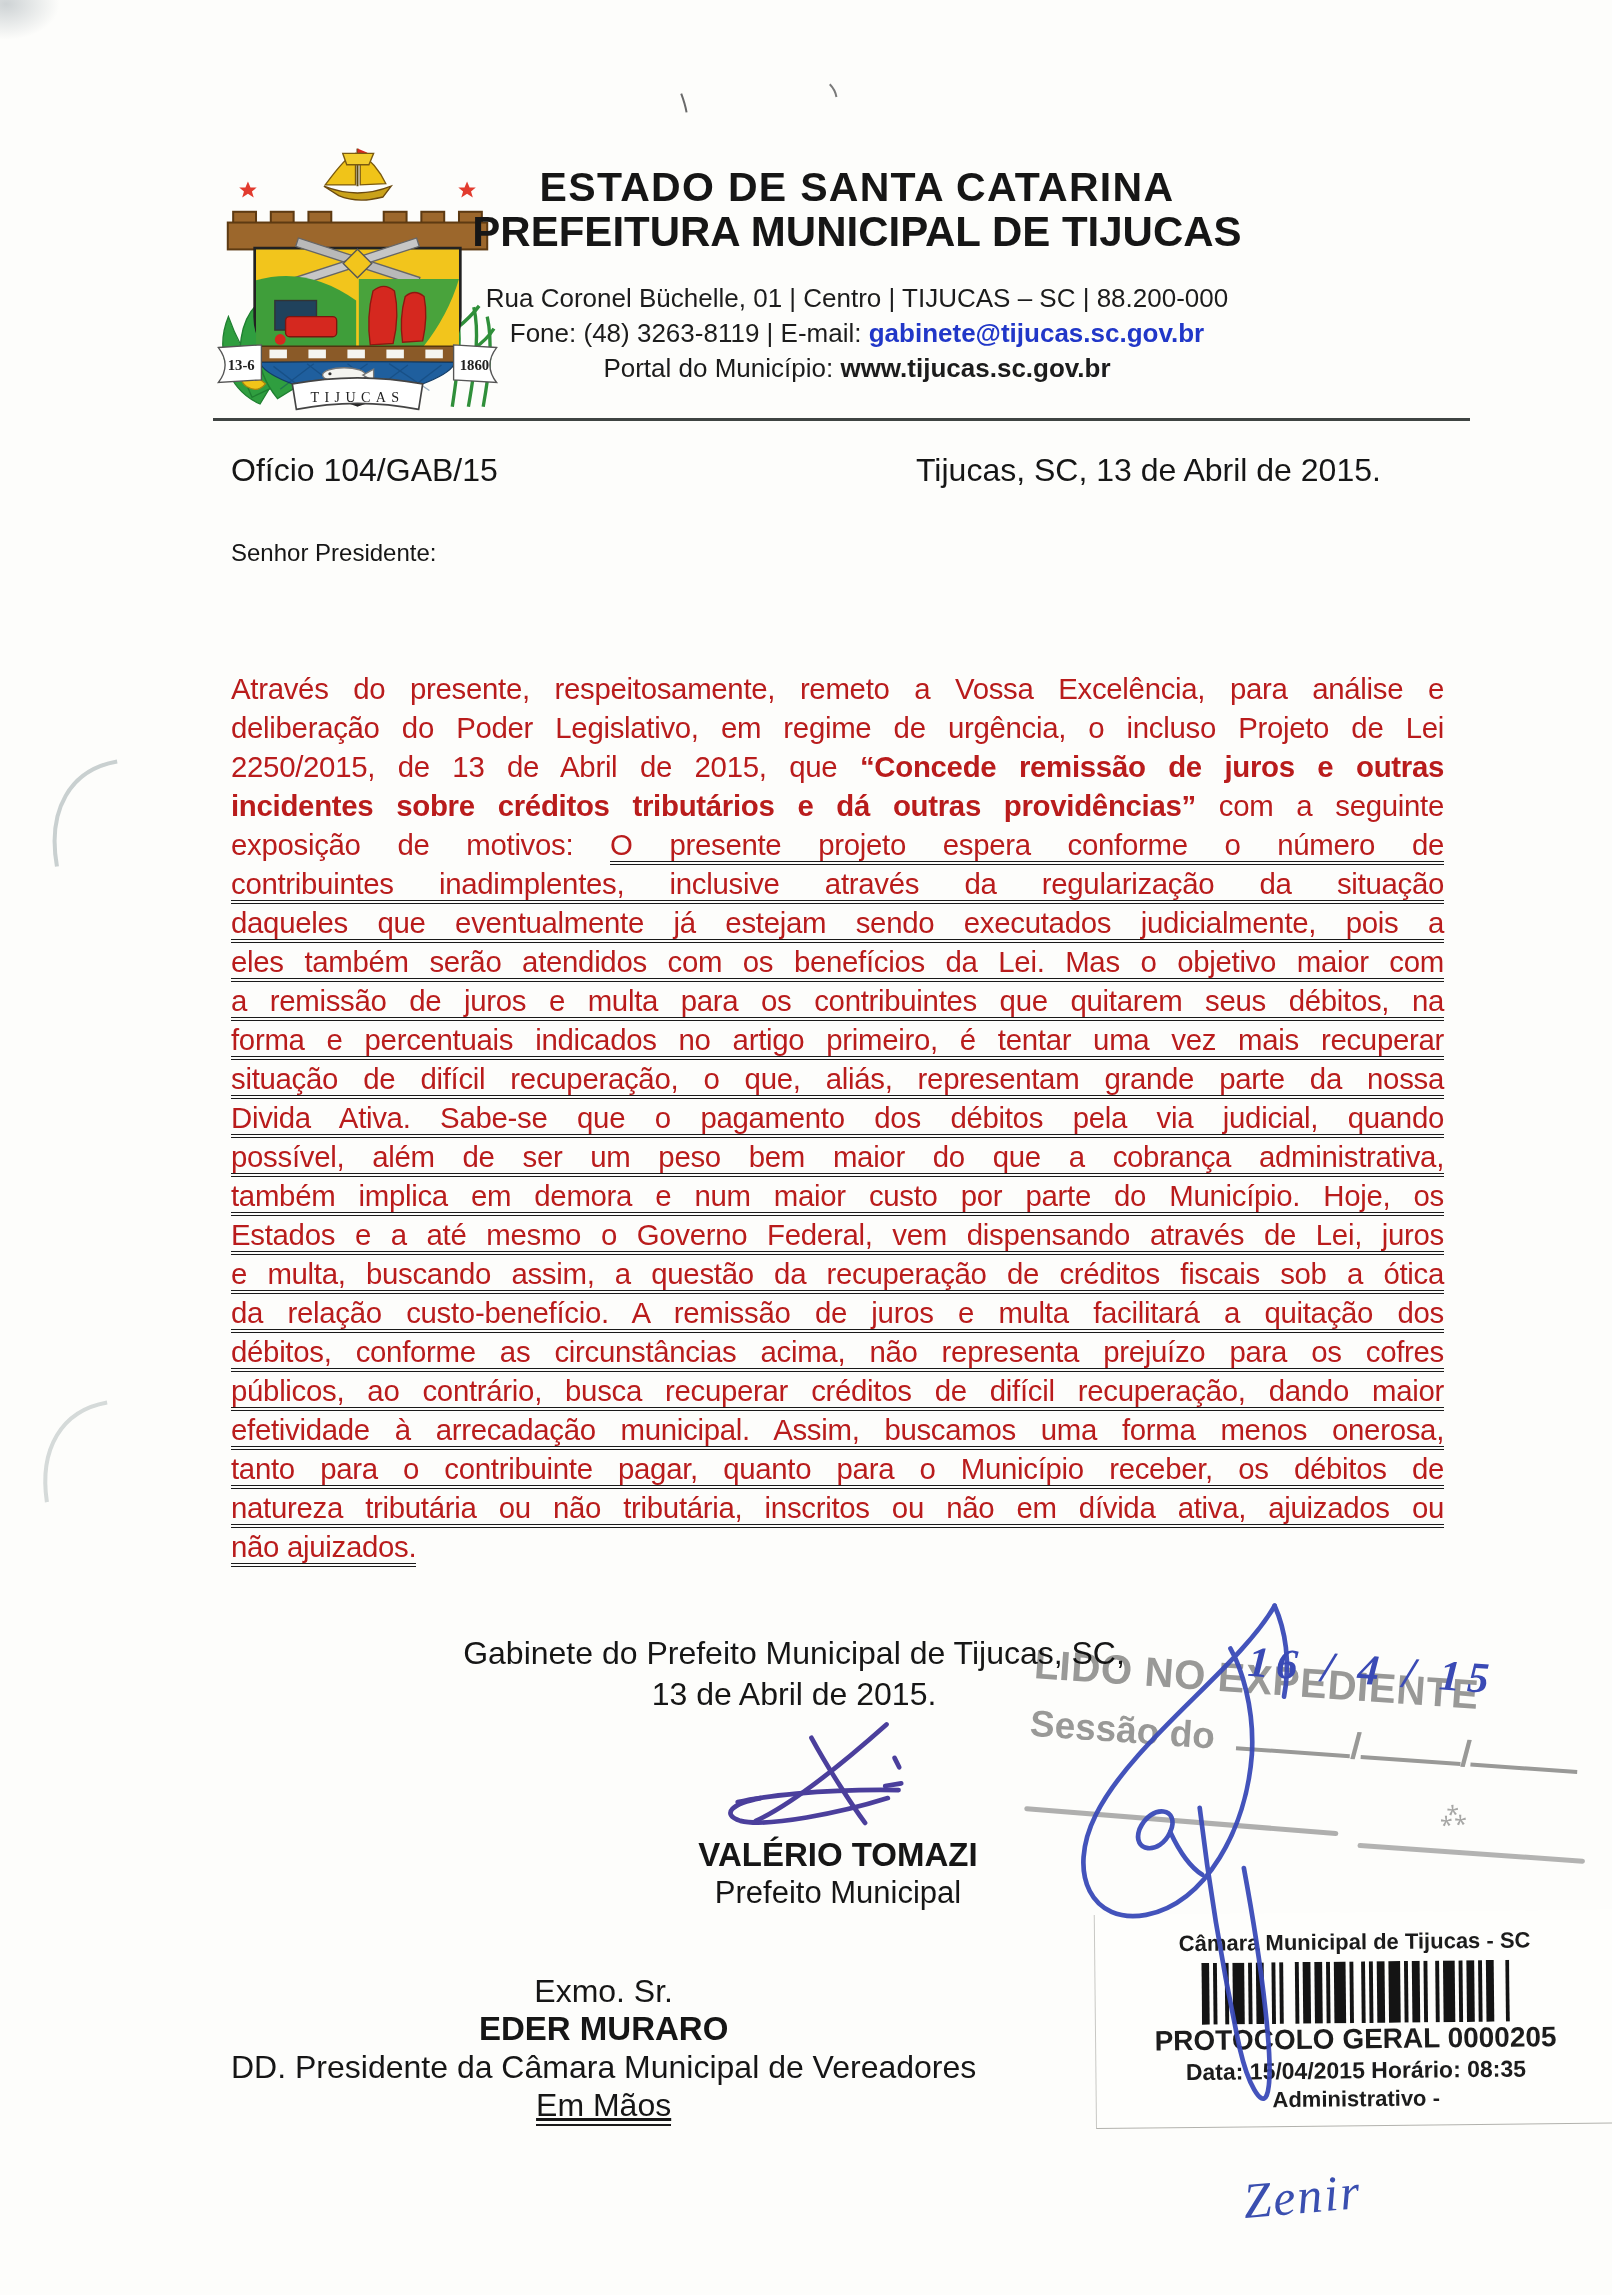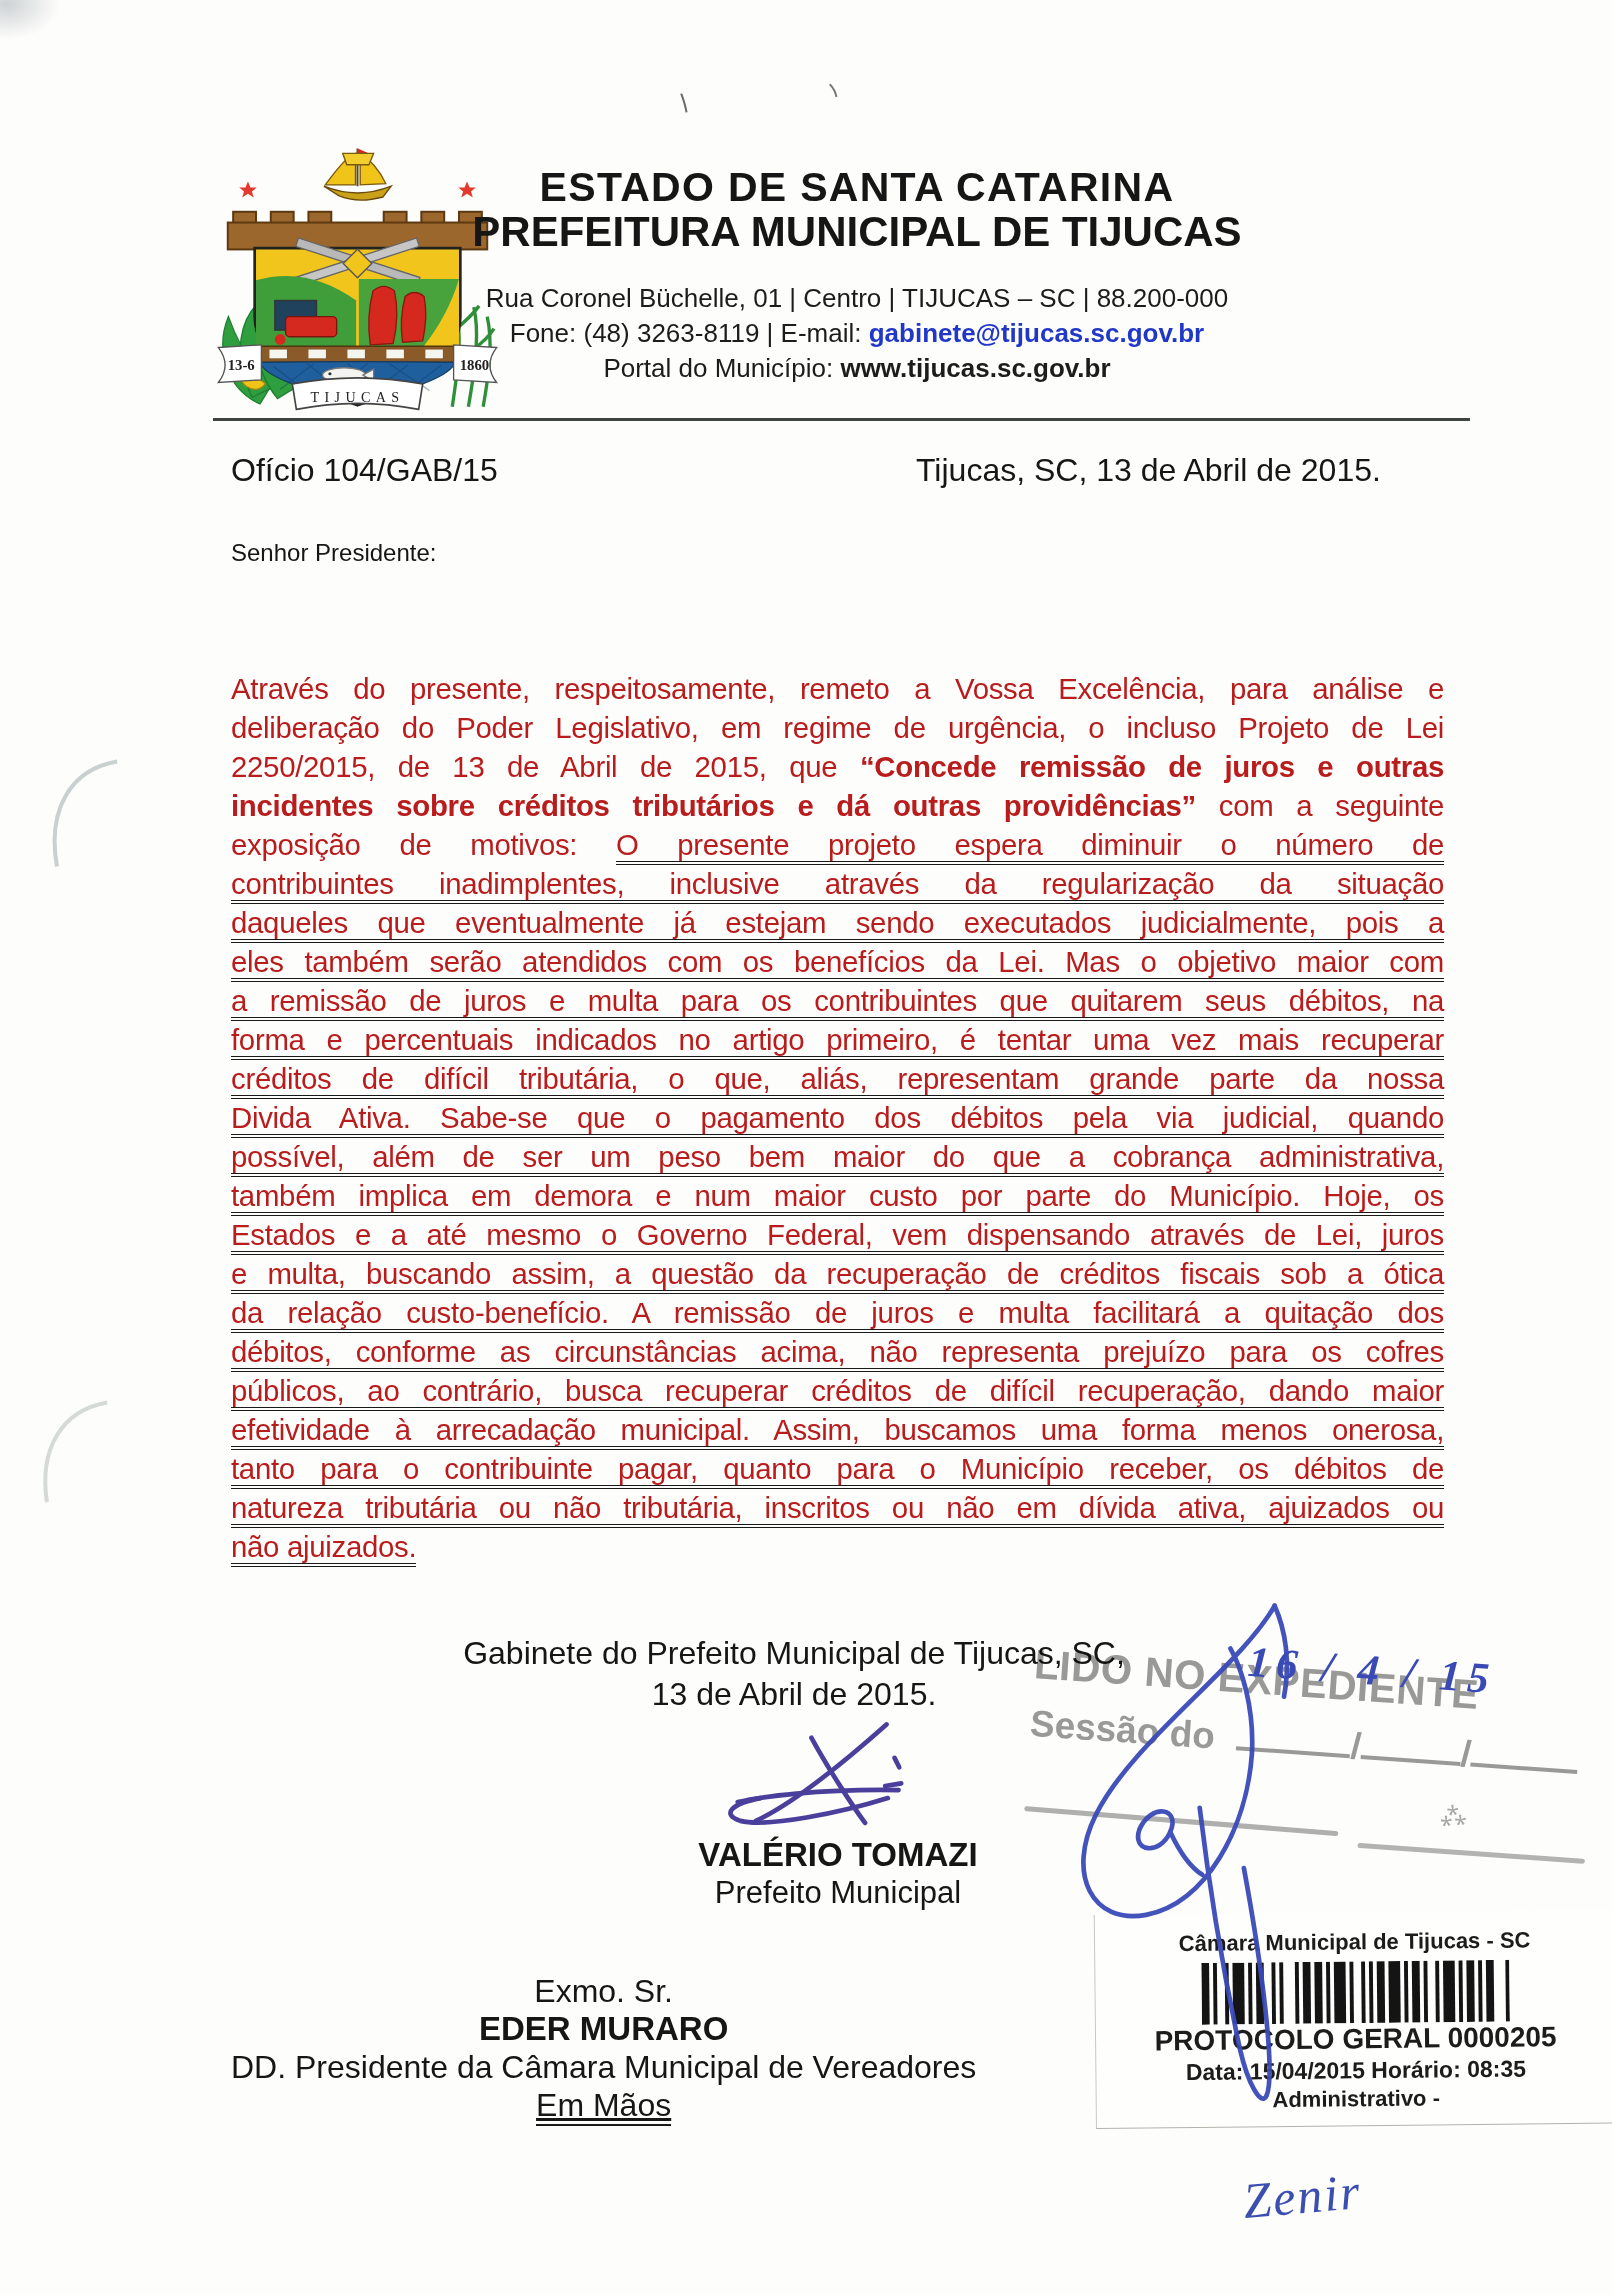"O presente projeto espera diminuir" span.uline { text: diminuir -> conforme }
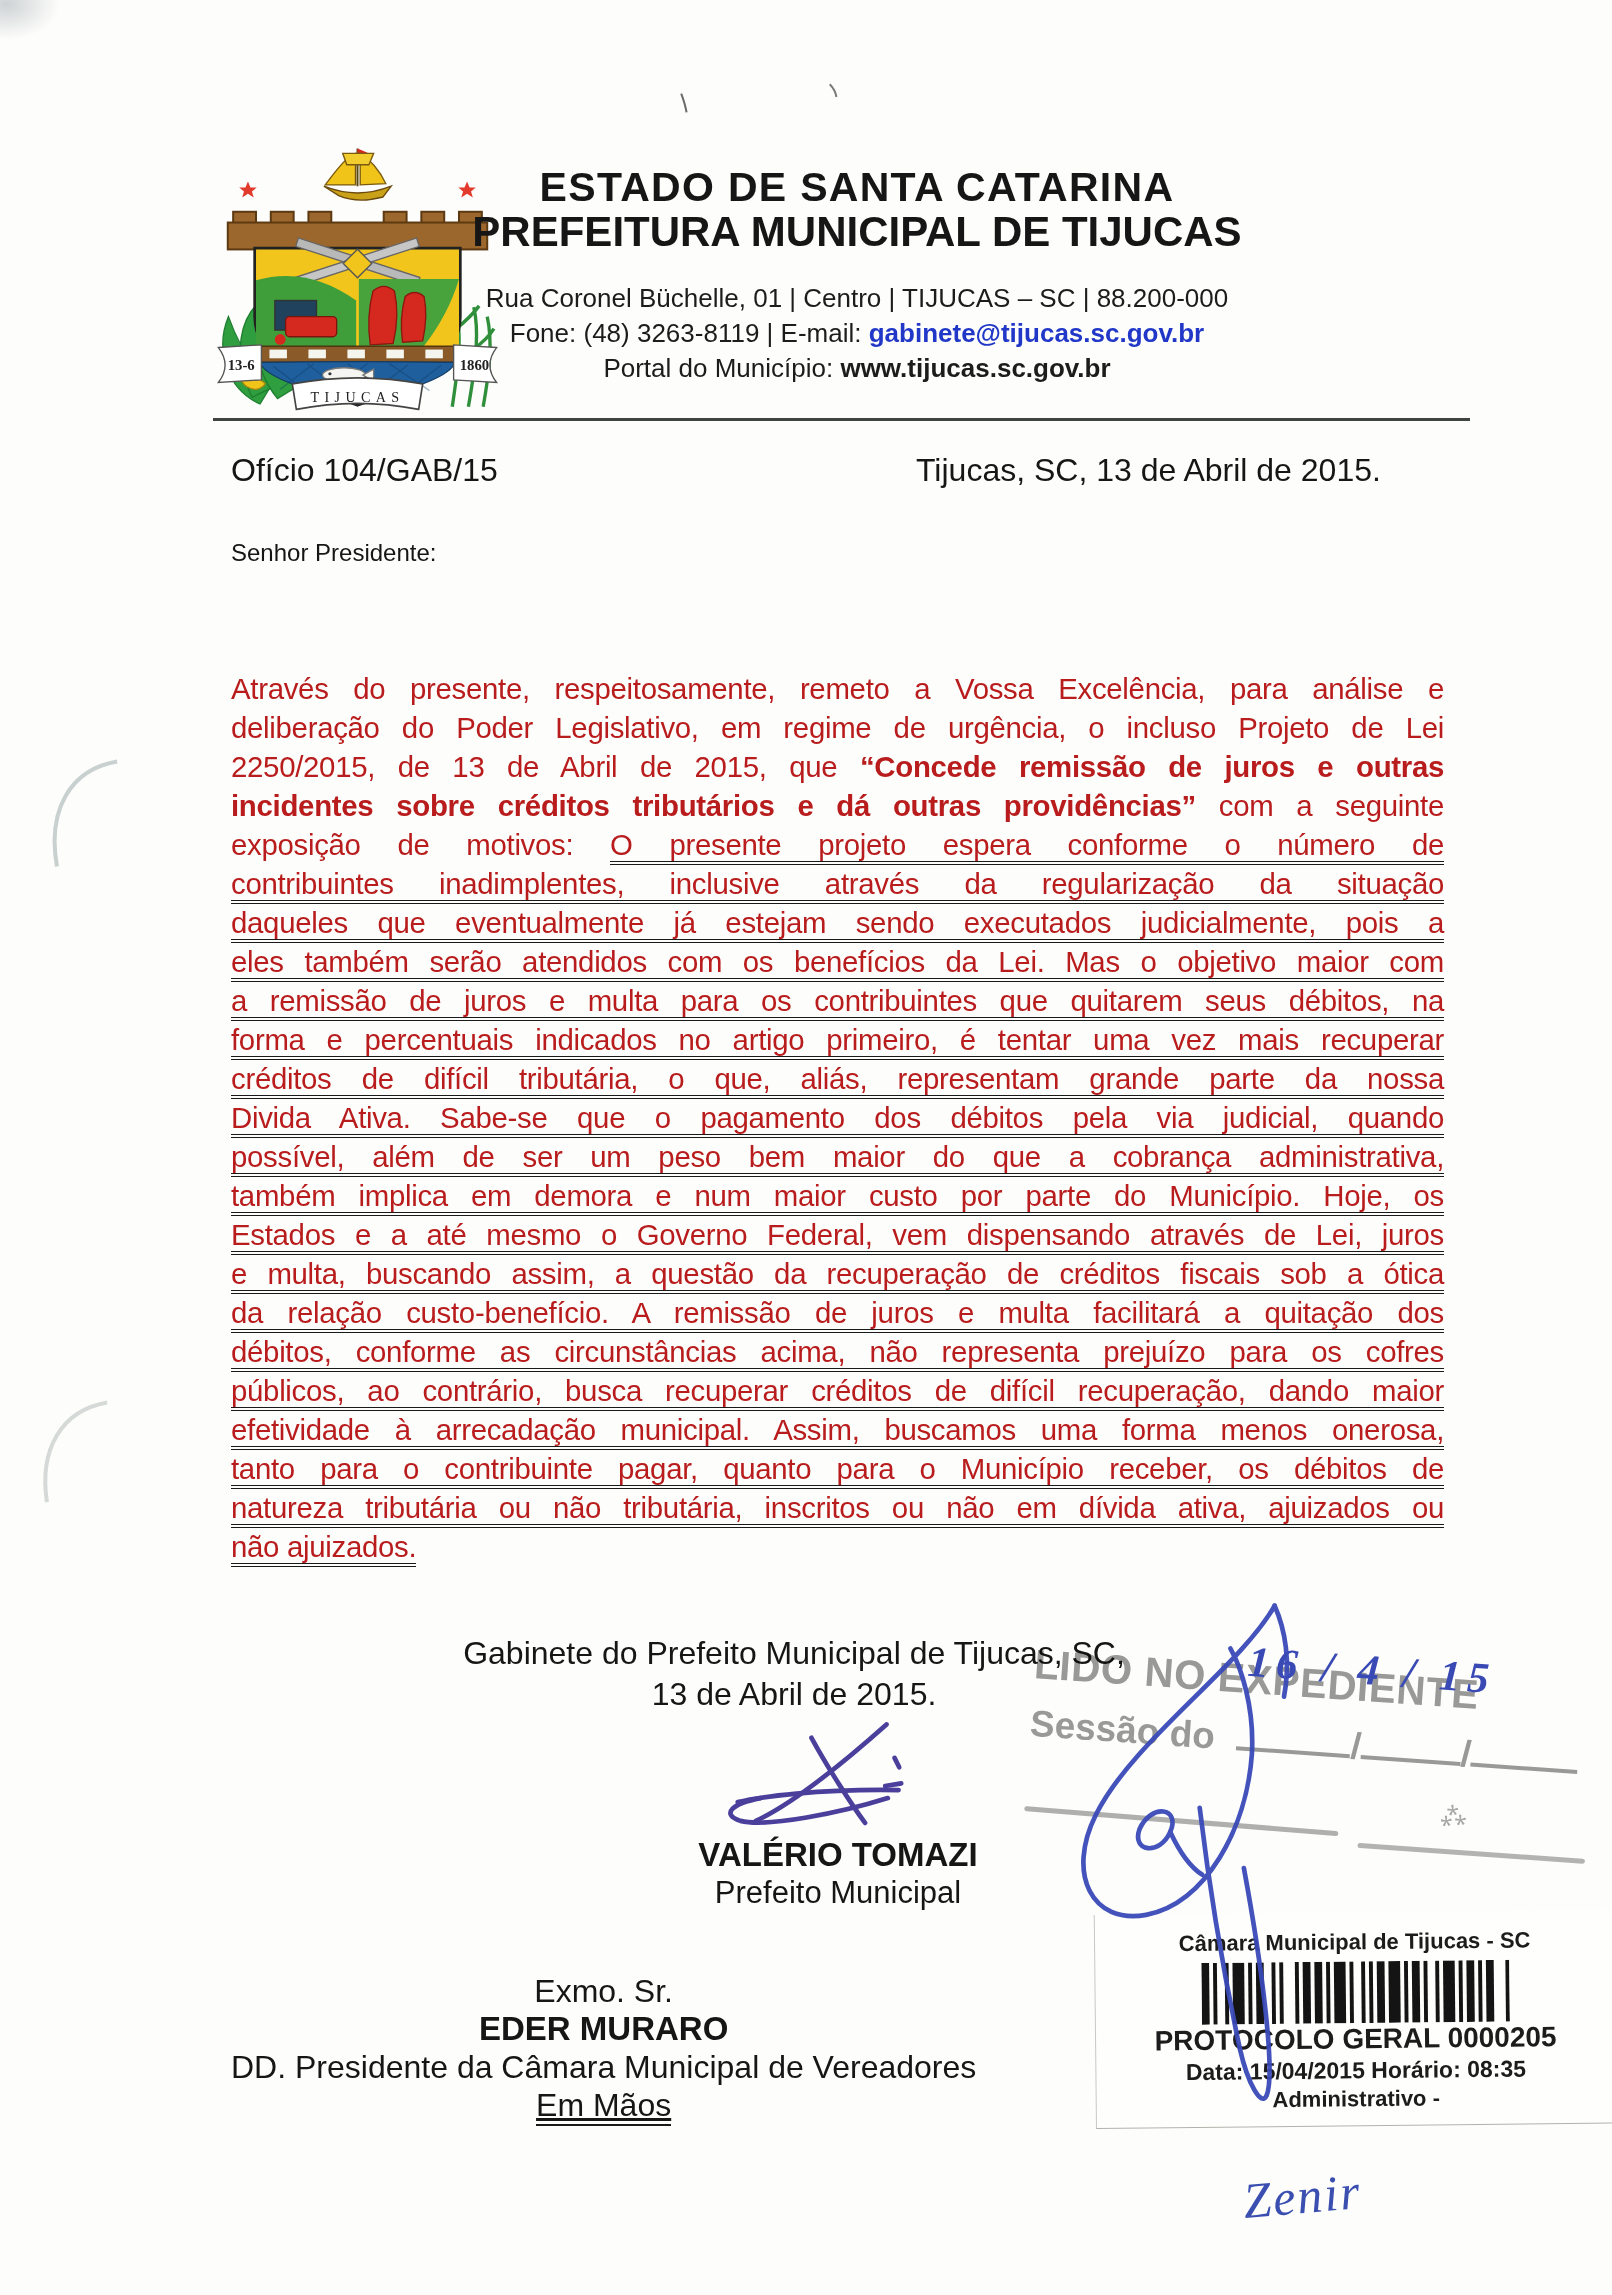"créditos de difícil tributária, o" span.uline { text: créditos de difícil tributária -> situação de difícil recuperação }
